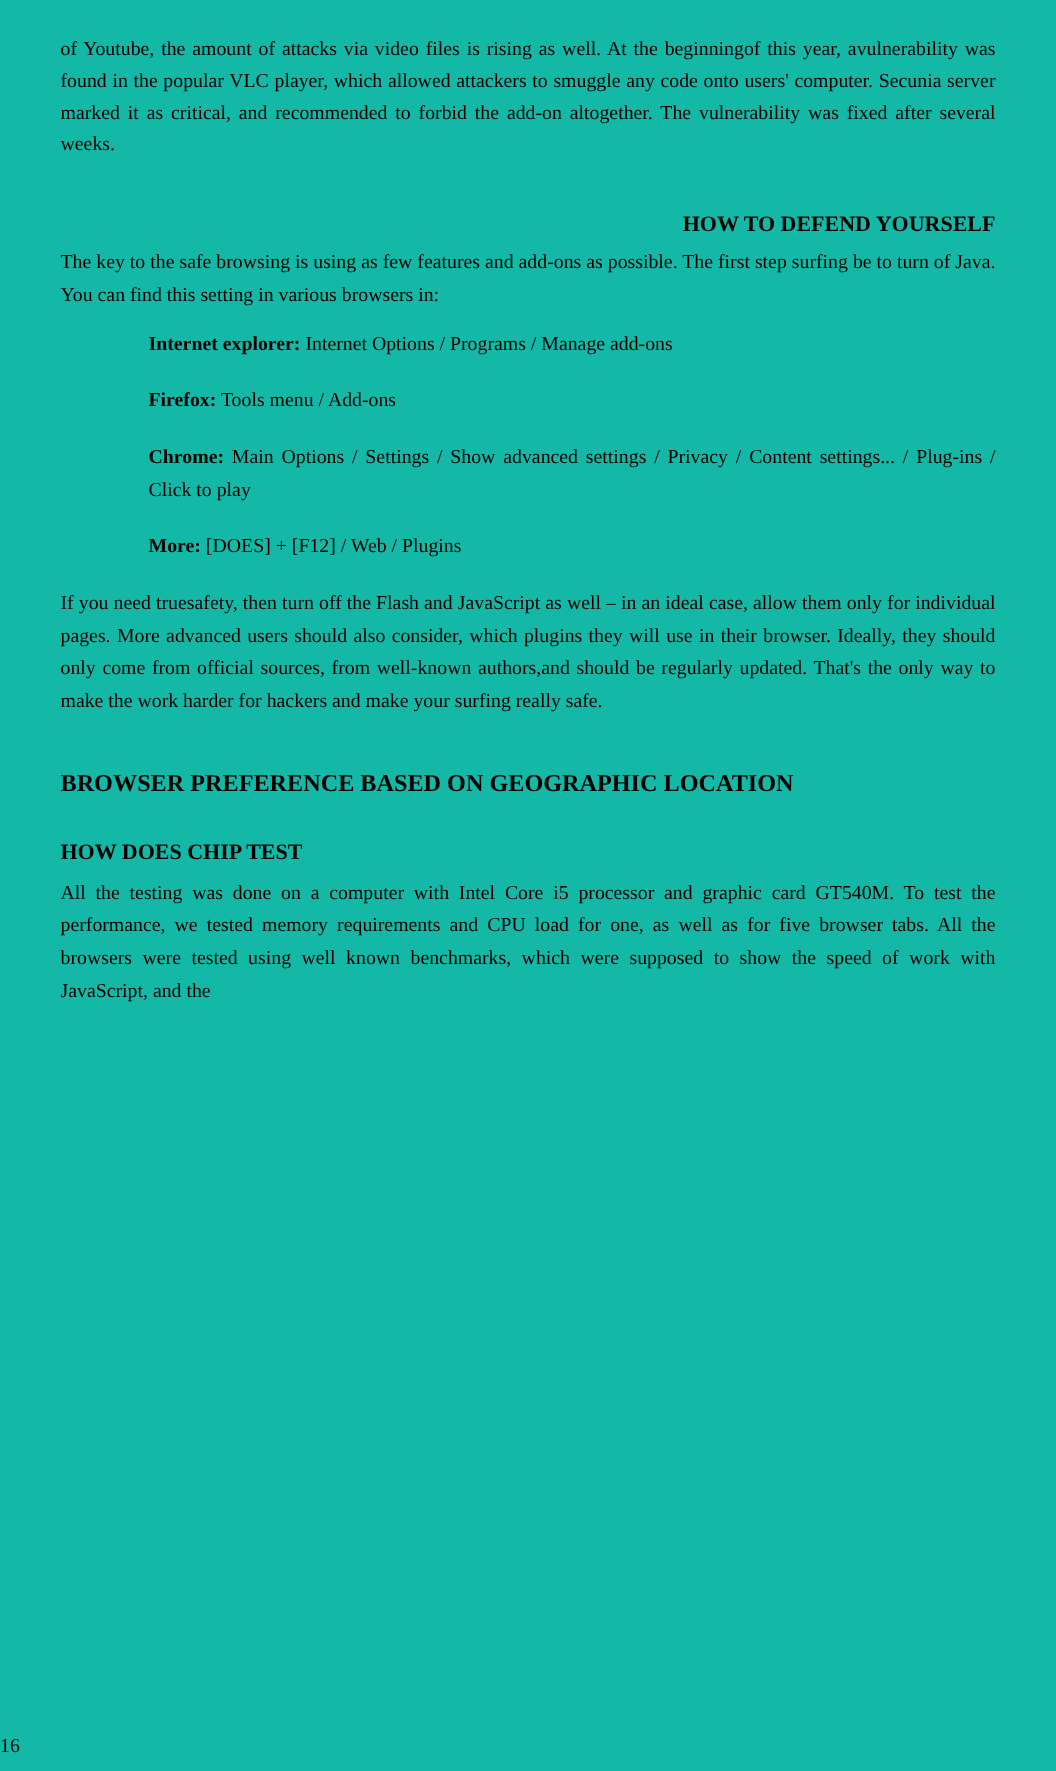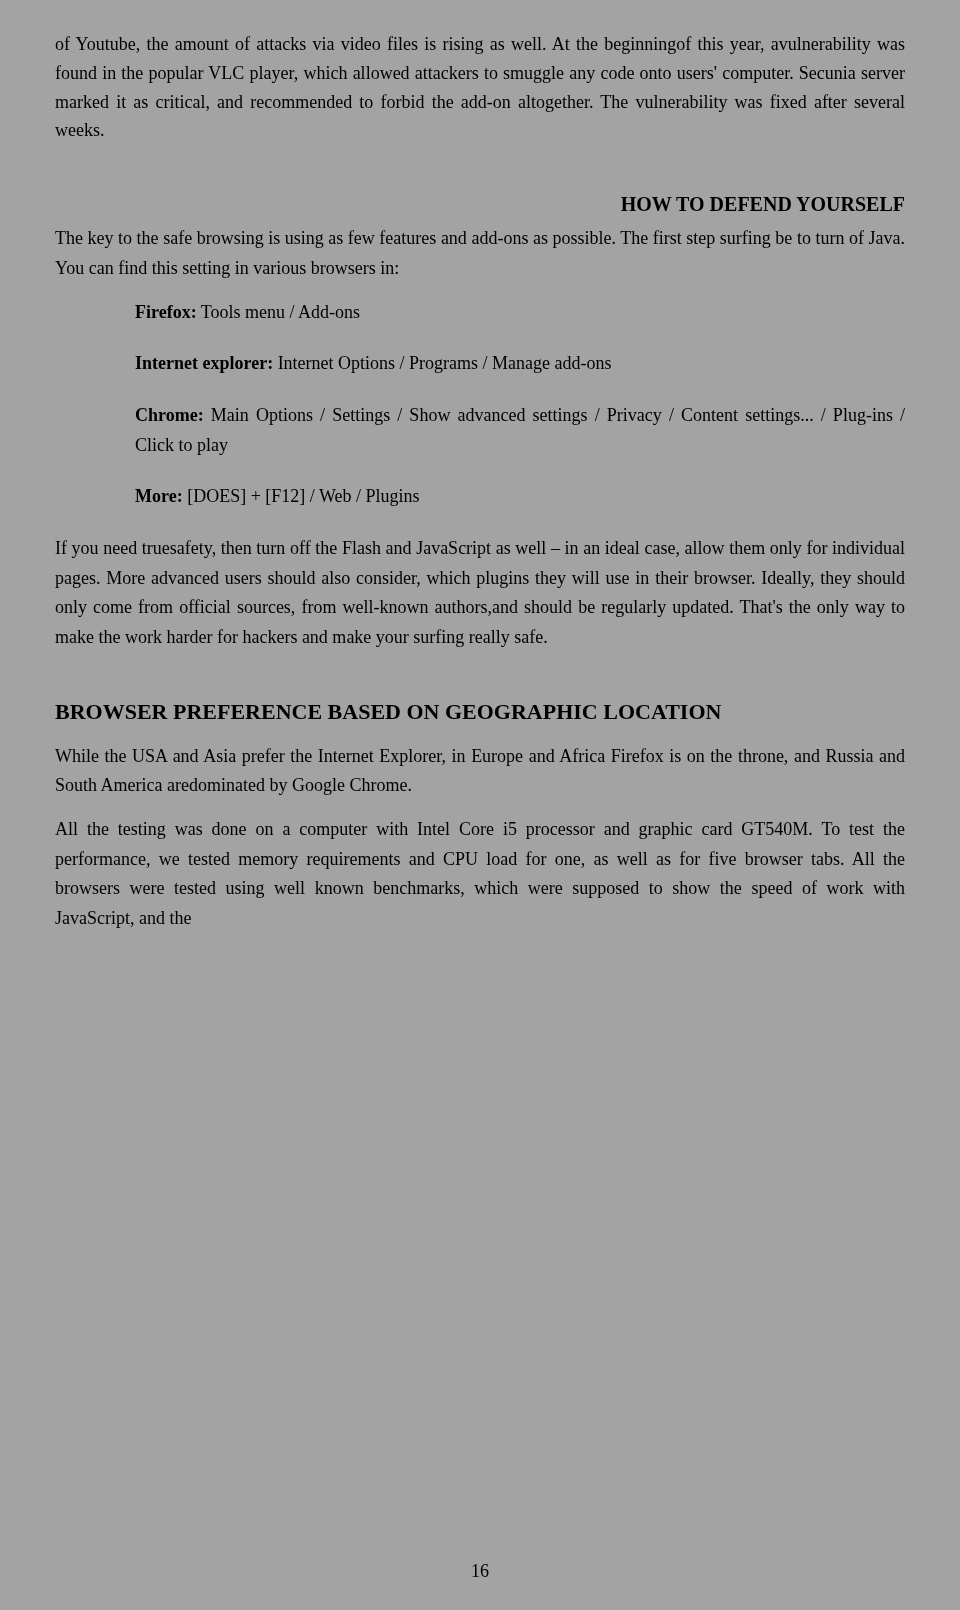"of Youtube, the amount of" .page-container { background: #a3a3a3 -> #14b8a6 }
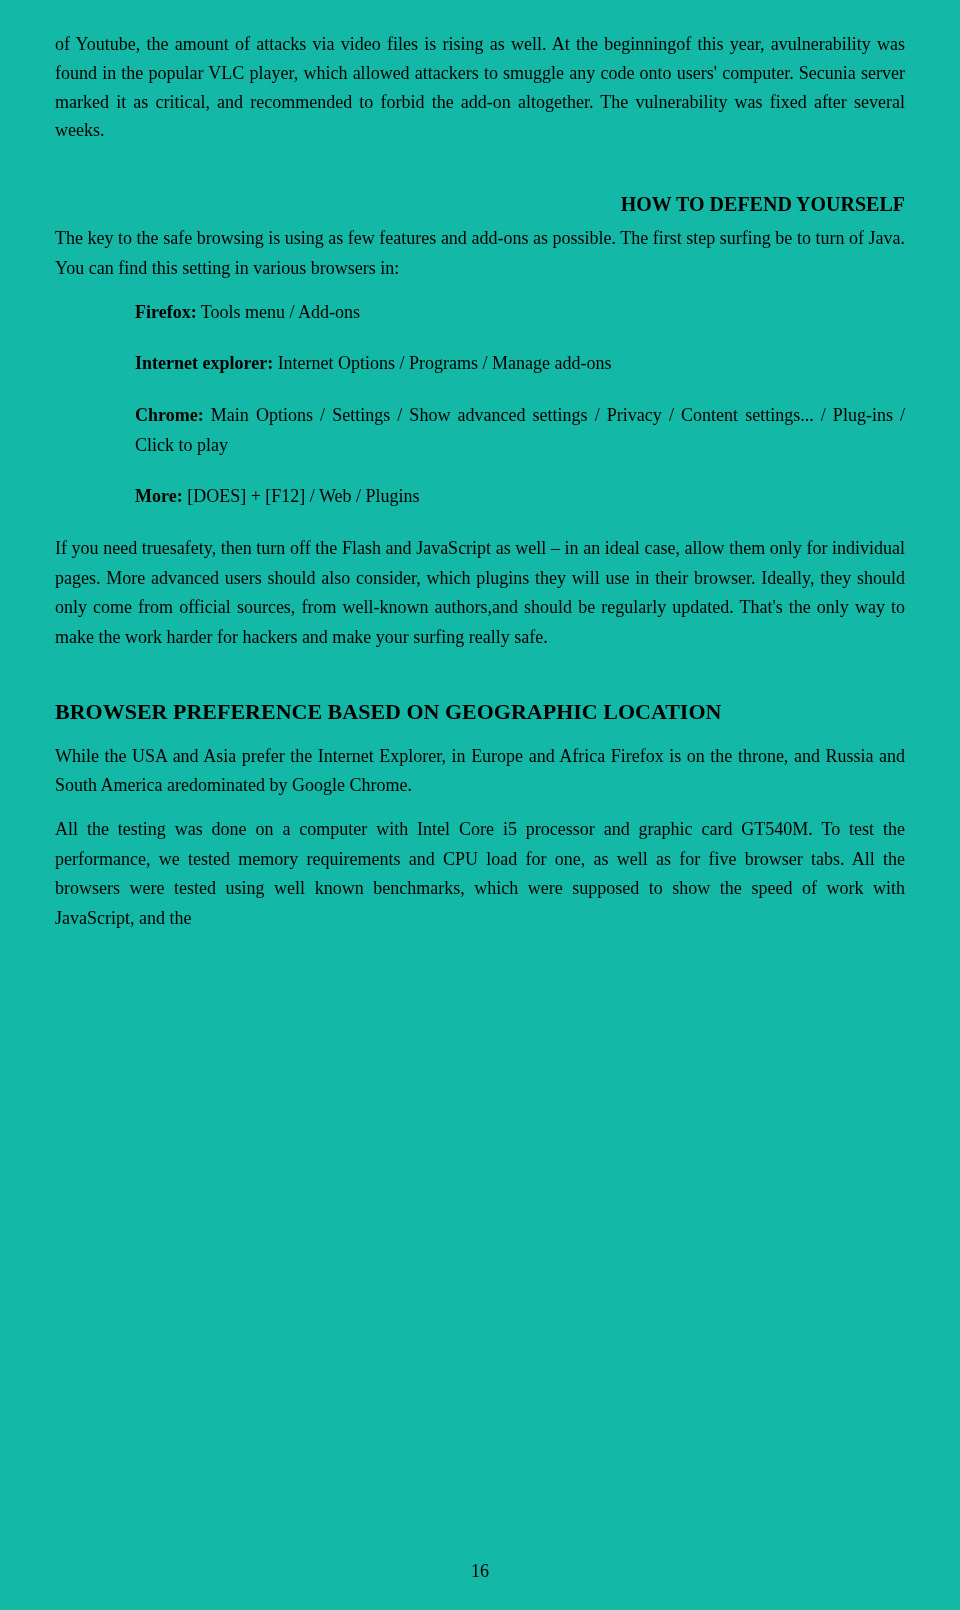"Firefox: Tools menu / Add-ons" div.browser-item { order: before "Internet explorer: Internet Options /" -> after "Internet explorer: Internet Options /" }
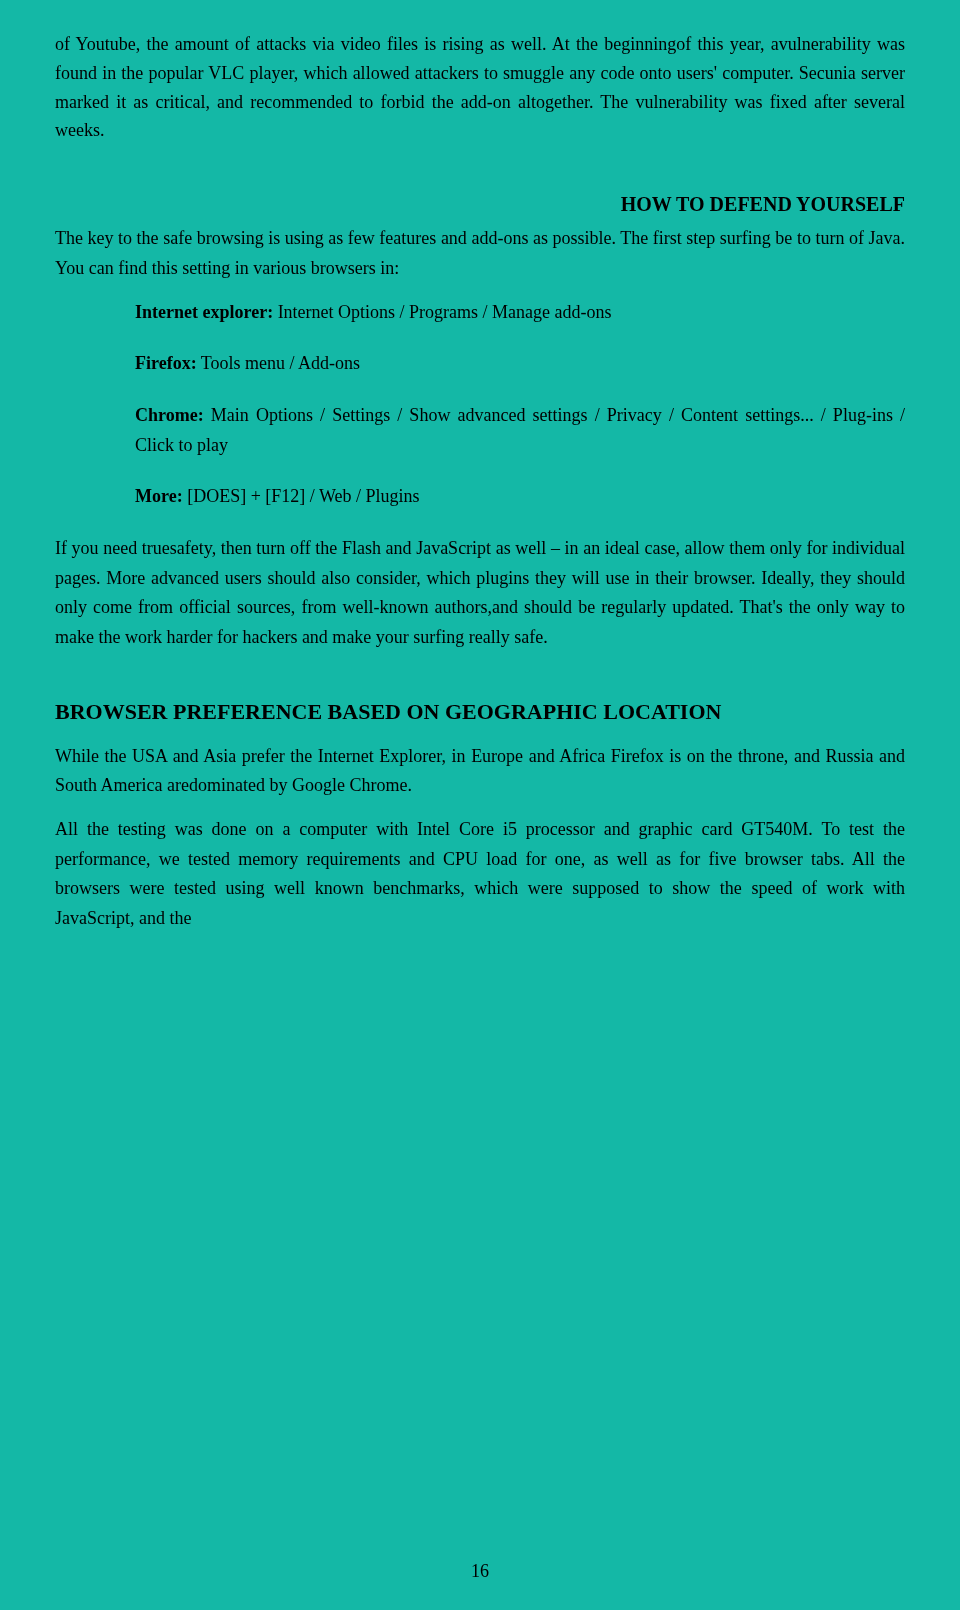"While the USA and Asia" p.body-paragraph { html: <p>While the USA and Asia prefer the Internet Explorer, in Europe and Africa Firefox is on the throne, and Russia and South America aredominated by Google Chrome.</p> -> none }
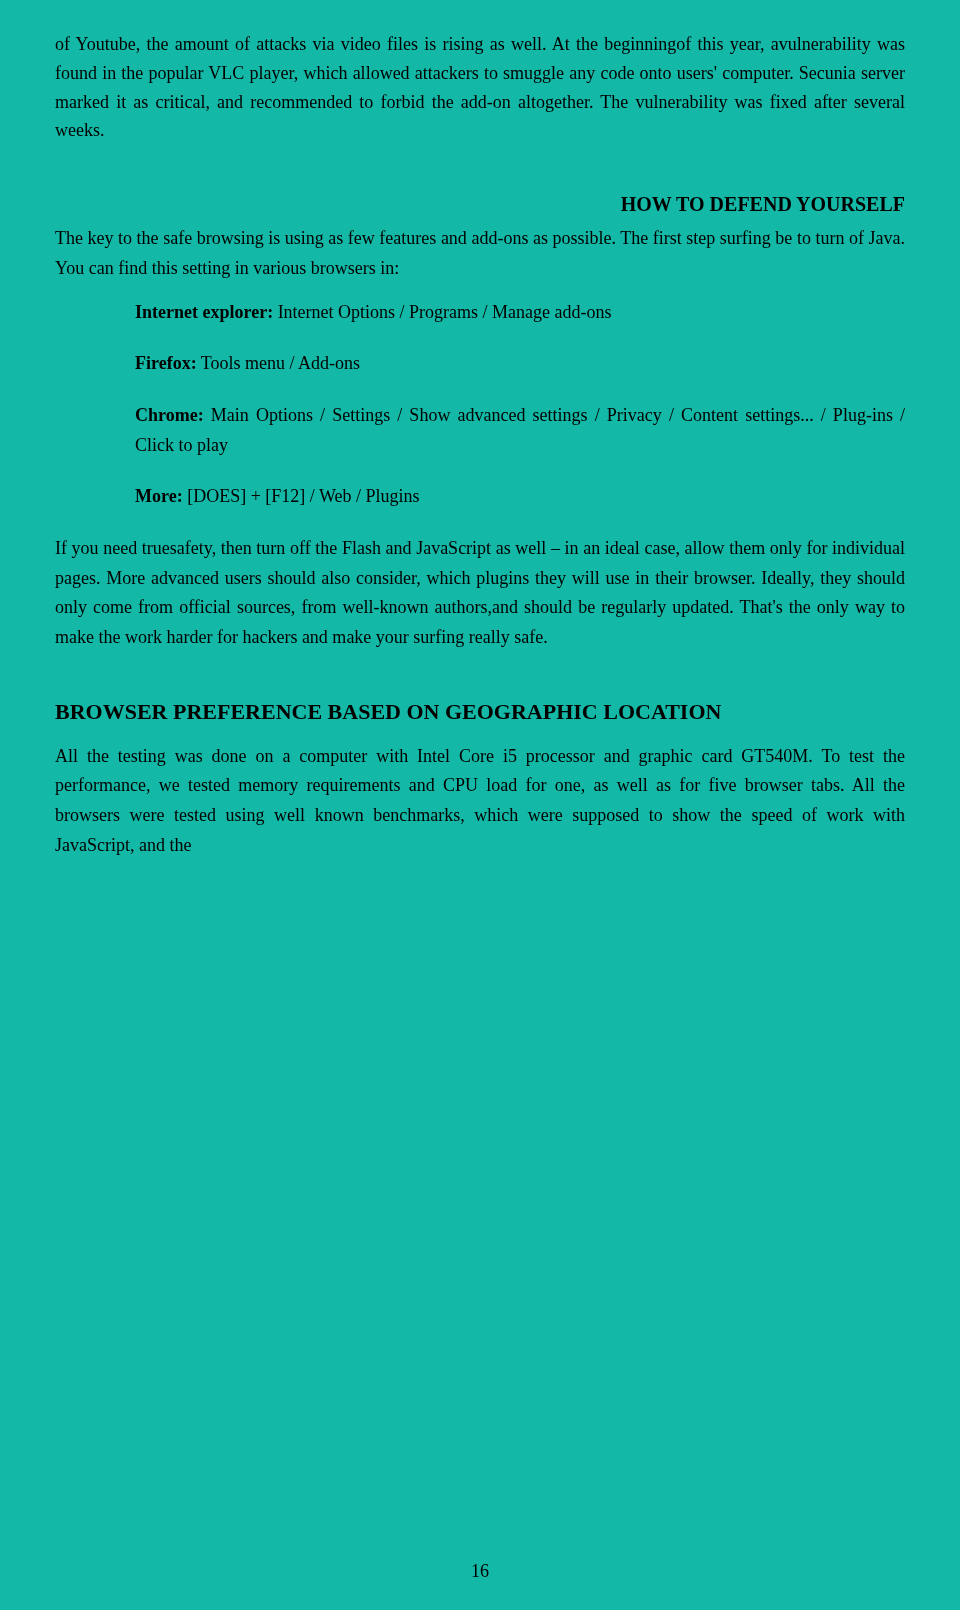"HOW DOES CHIP TEST" p.section-heading { html: none -> <p>HOW DOES CHIP TEST</p> }
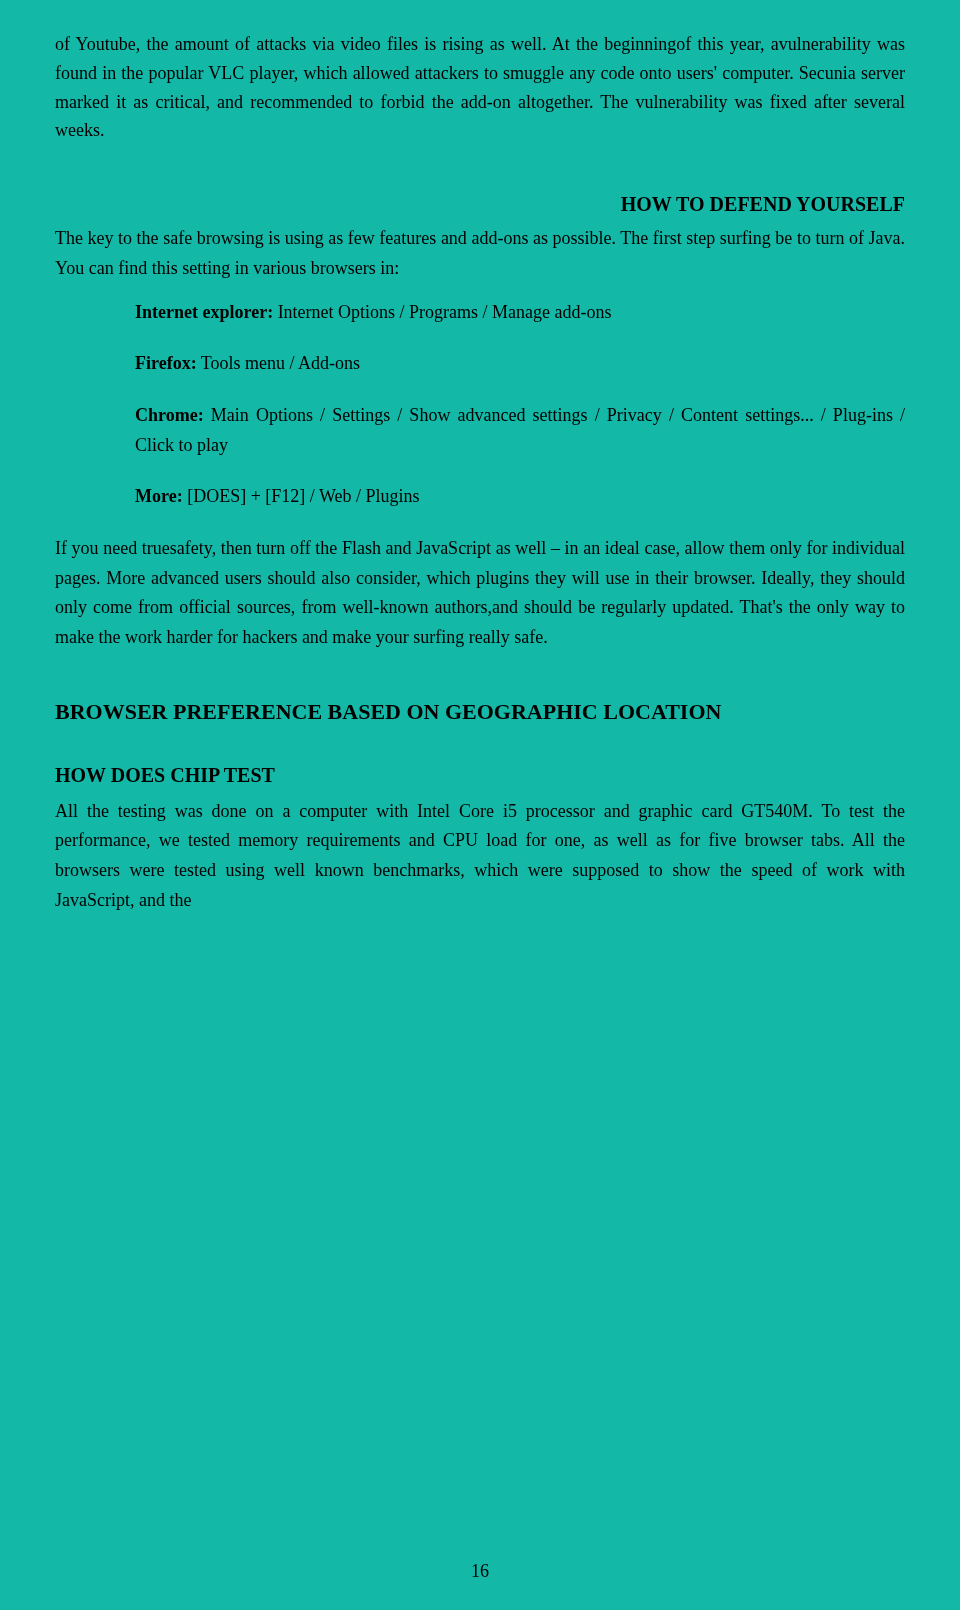"16" .page-number-area { bottom: 28px -> 12px; text-align: center -> left }
